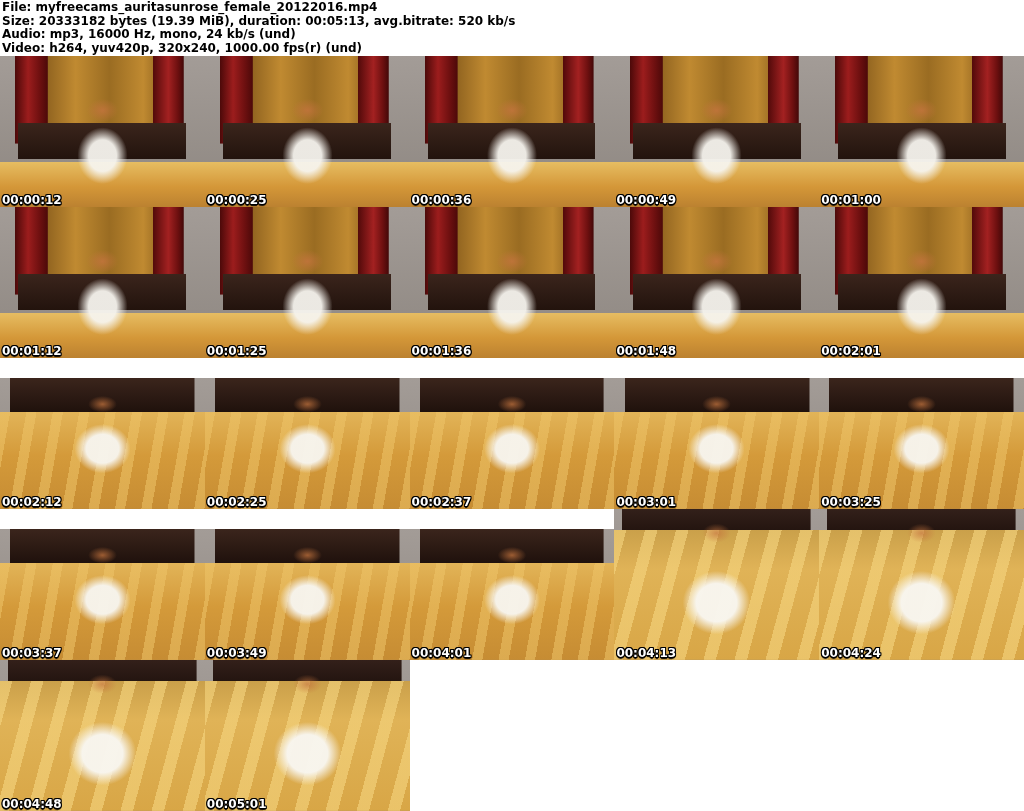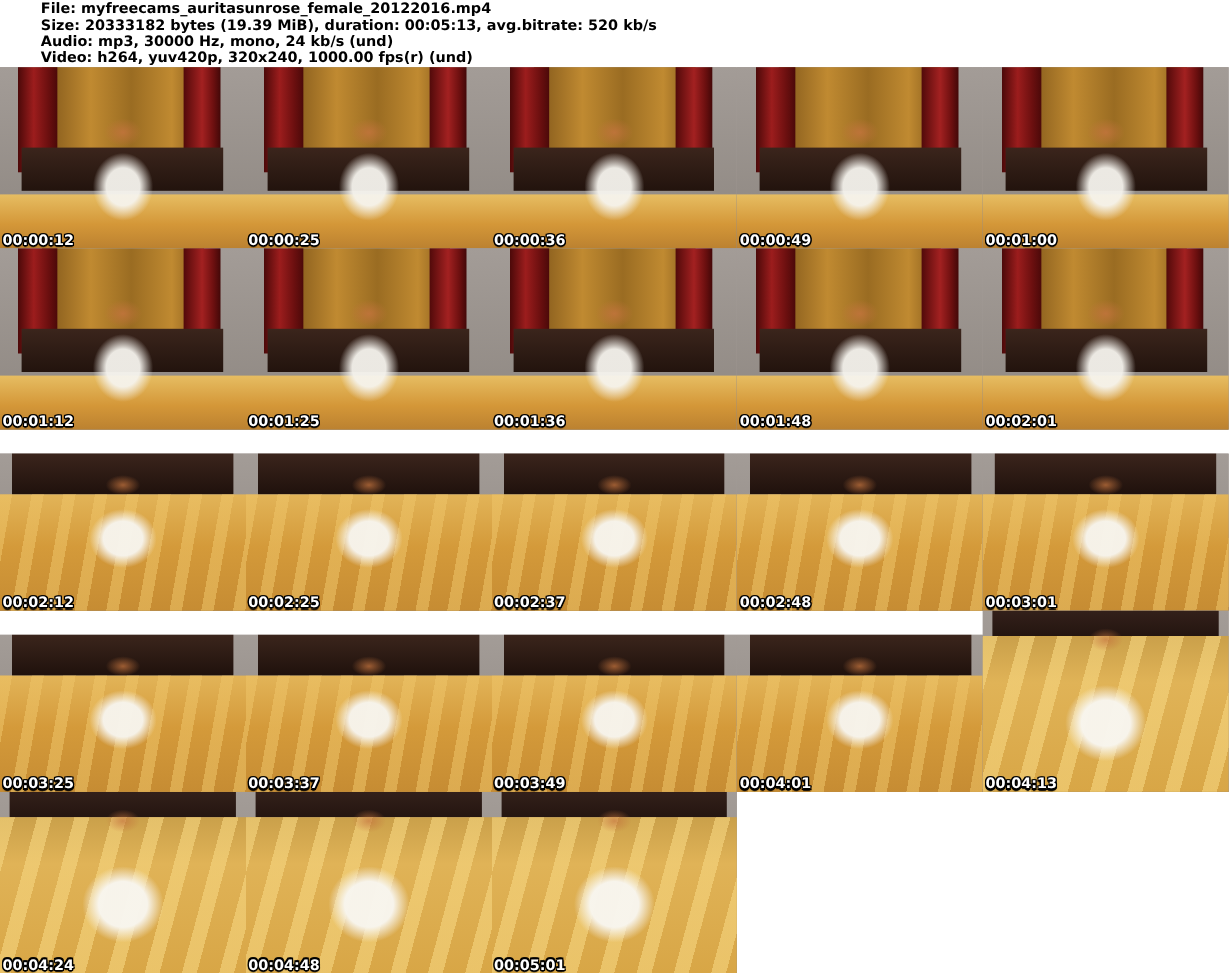"File:" .media-header { margin-left: 32px -> none }
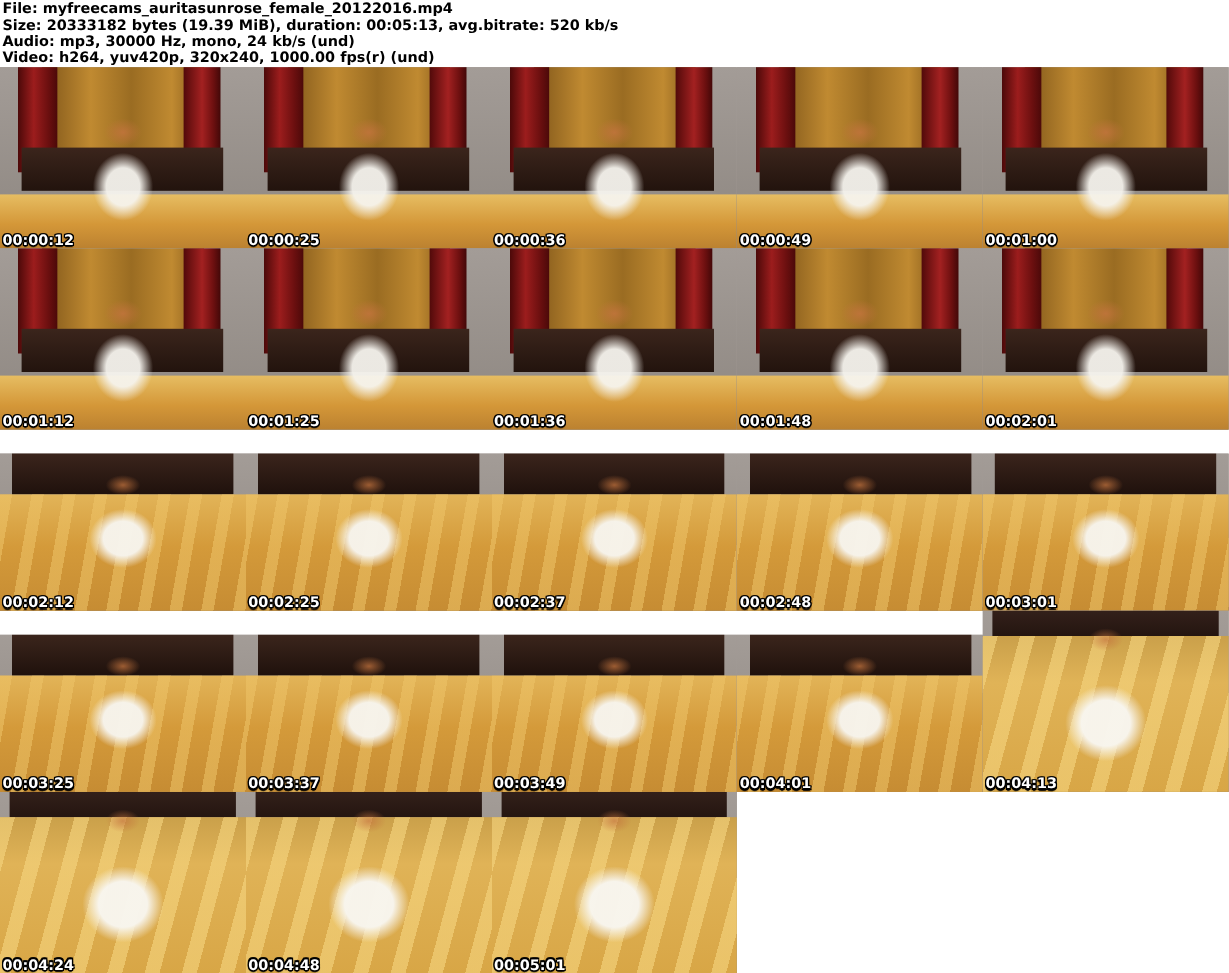"Audio: mp3, 30000 Hz, mono," div { text: 30000 -> 16000 }
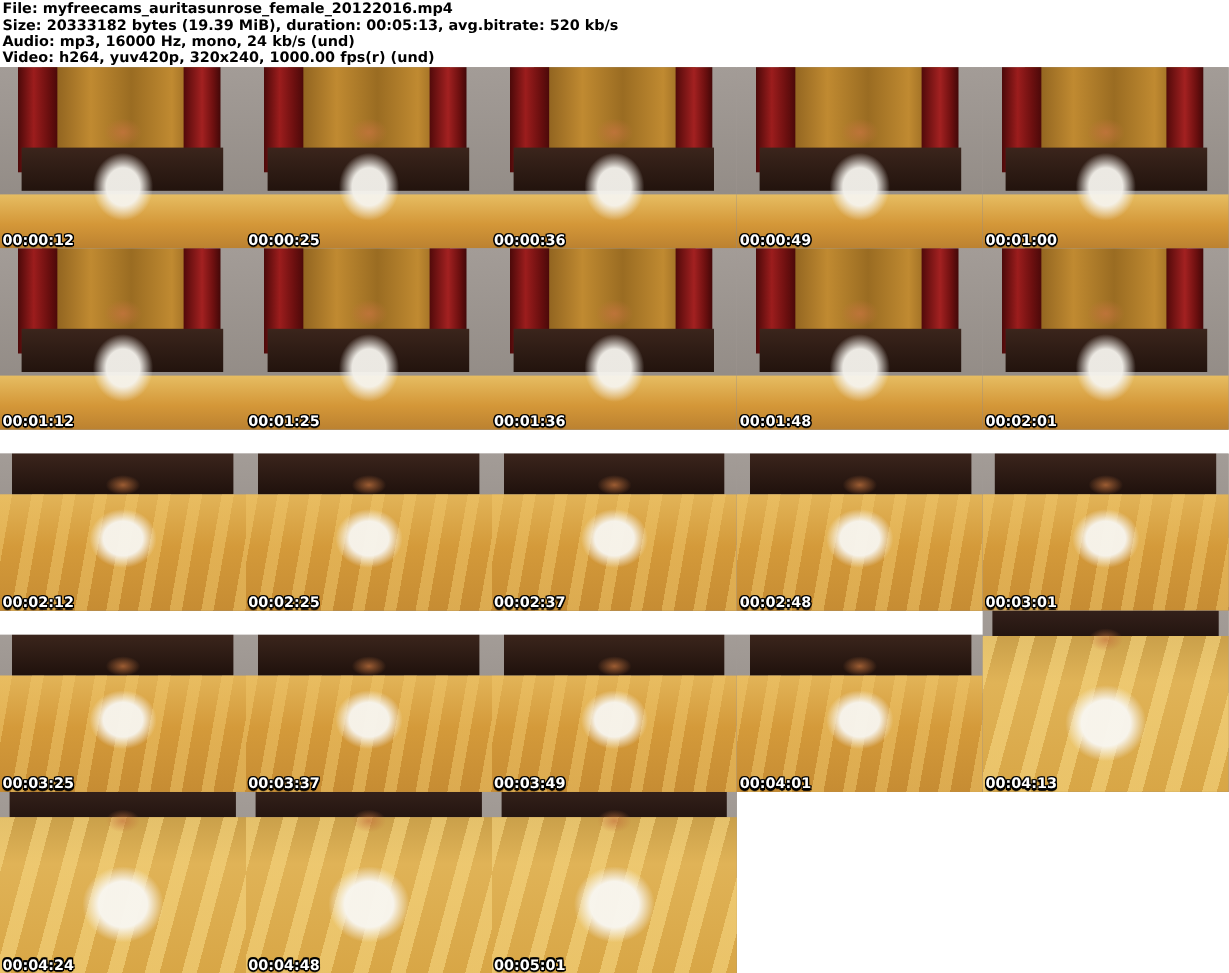"00:02:48" div.thumb { html: <div> <span>00:02:48</span> </div> -> none }
